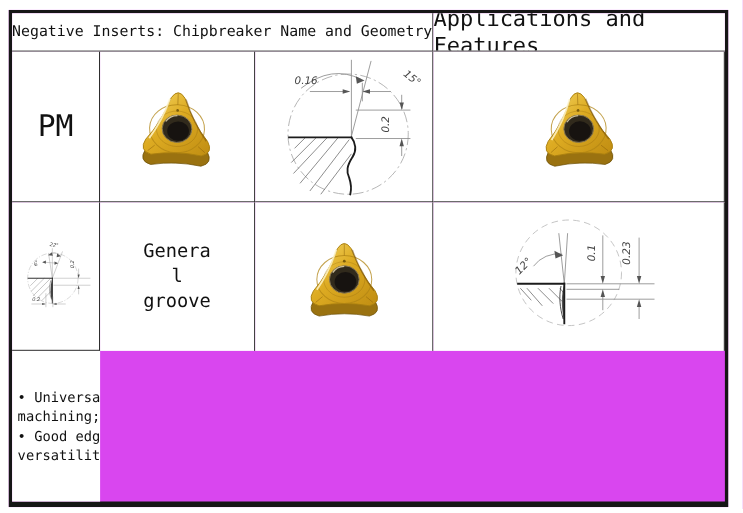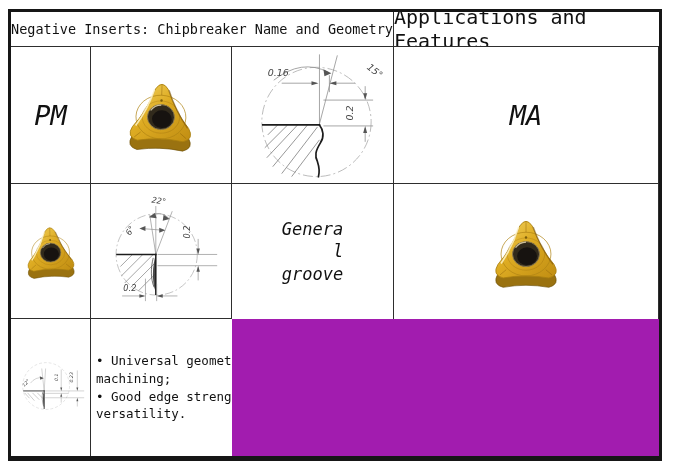"Negative Inserts: Chipbreaker Name and" .tbl { background: #a21caf -> #d946ef }
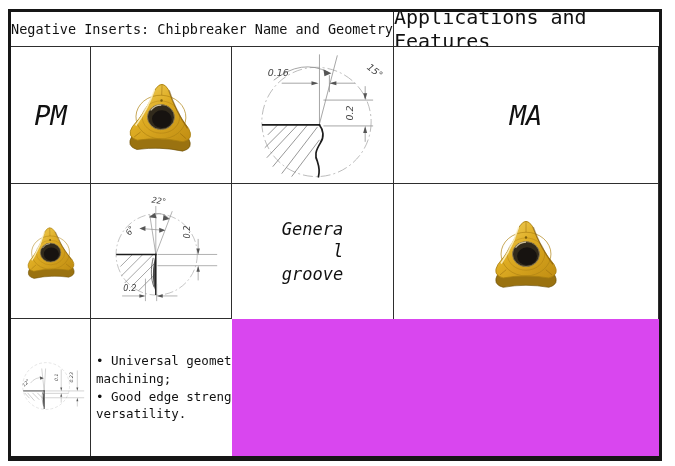"PM" .name-cell { font-style: italic -> none; text-align: right -> center }
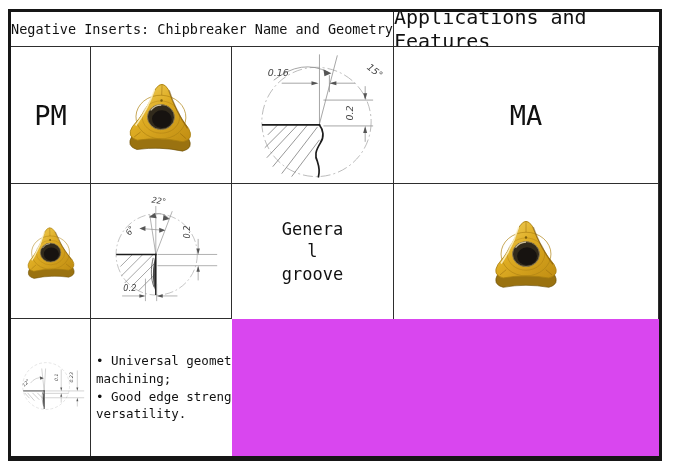"MA" div.cell { html: <div>MA</div> -> none }
